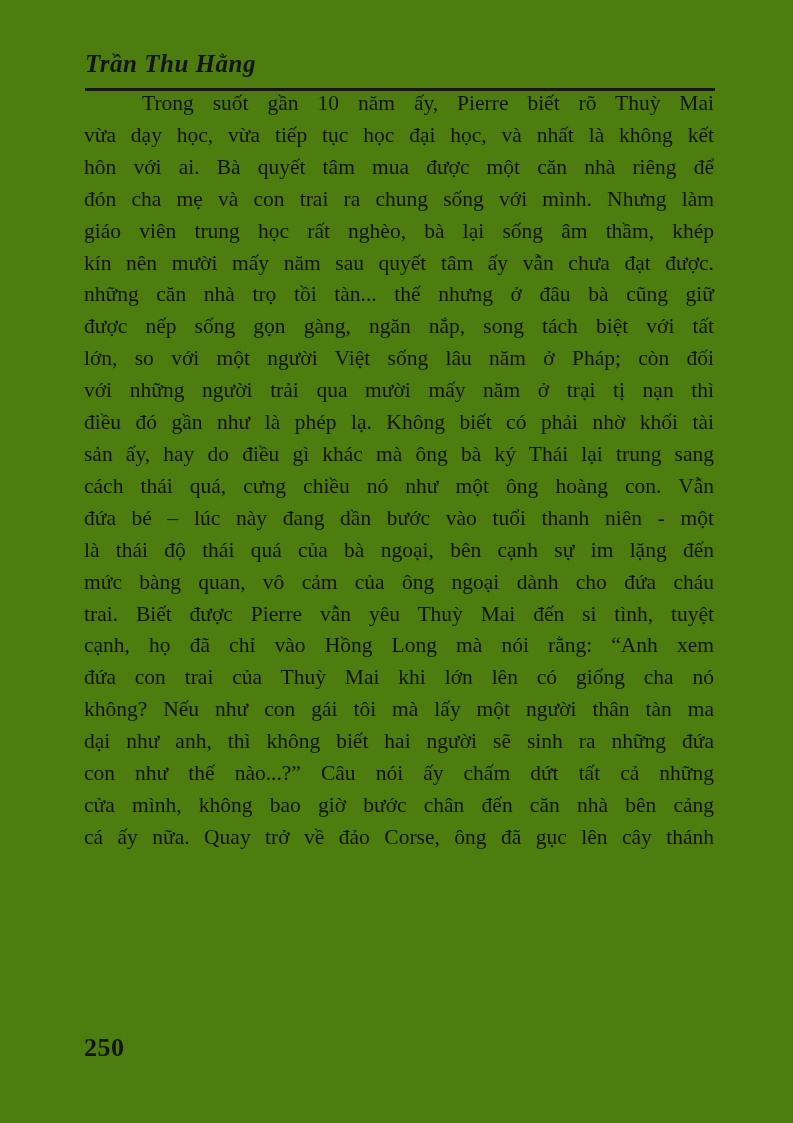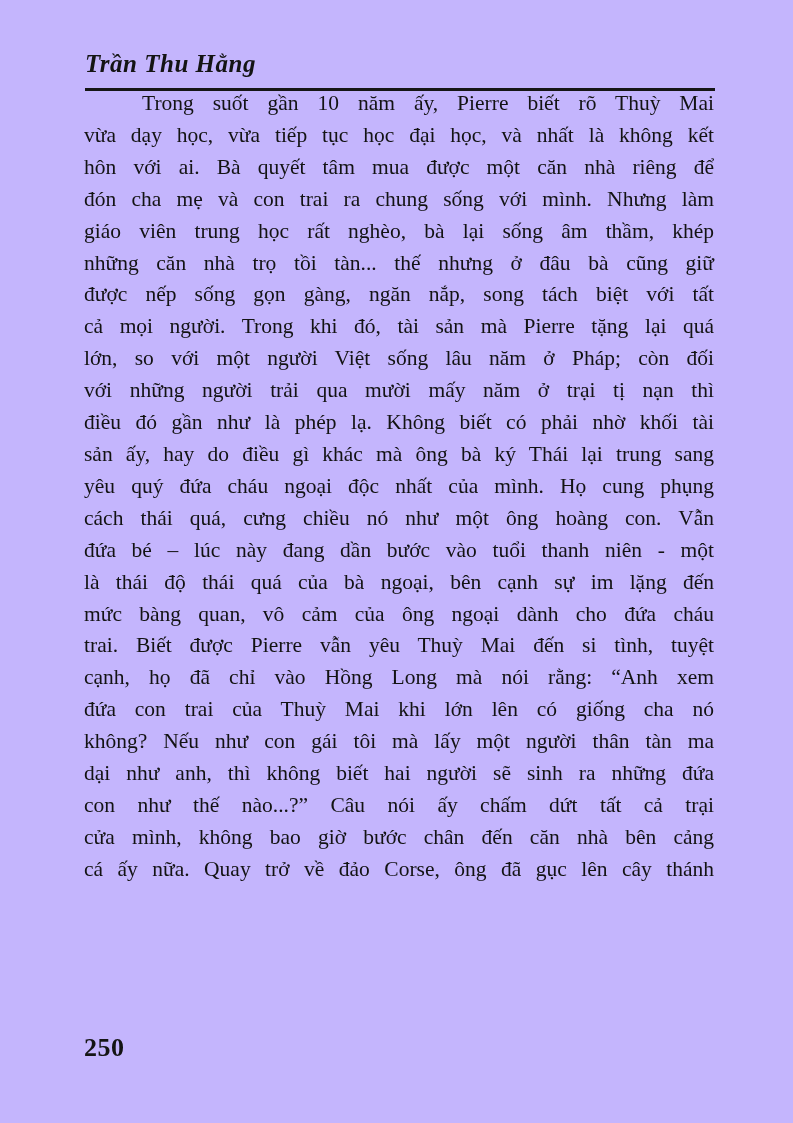"Trần Thu Hằng" .page { background: #c4b5fd -> #4d7c0f }
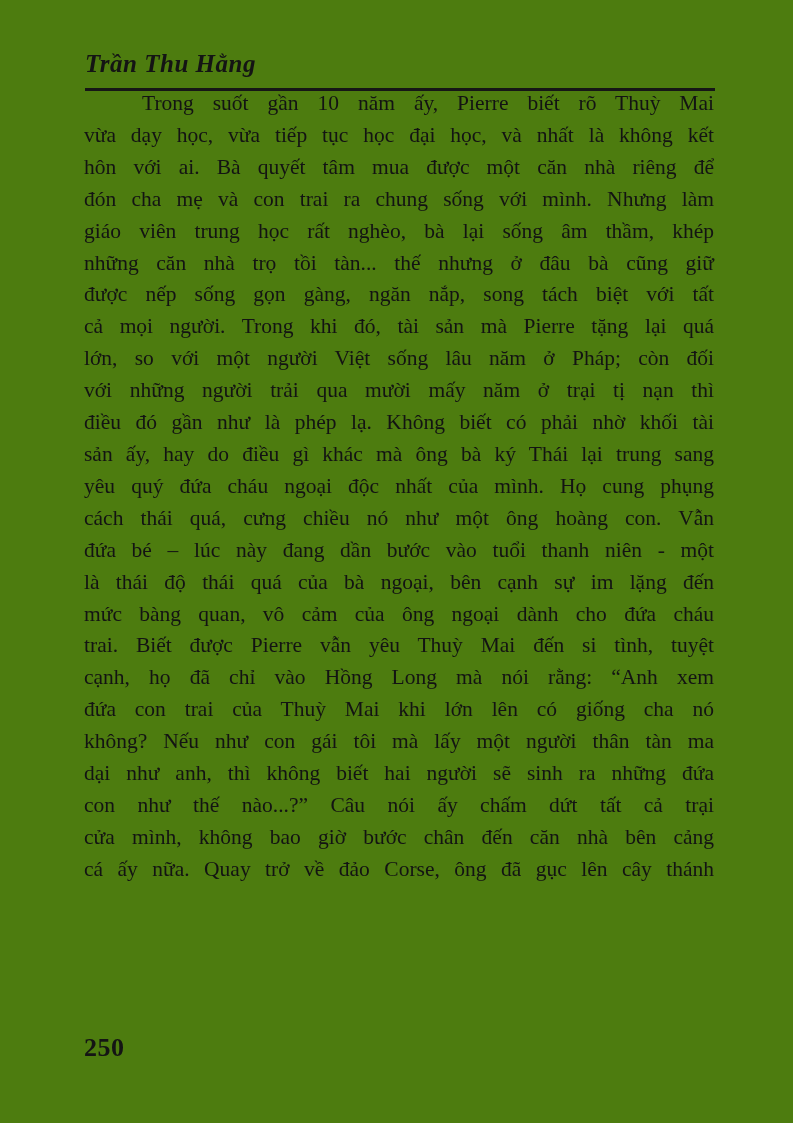"kín nên mười mấy năm" div.line { html: none -> <div>kín nên mười mấy năm sau quyết tâm ấy vẫn chưa đạt được.</div> }
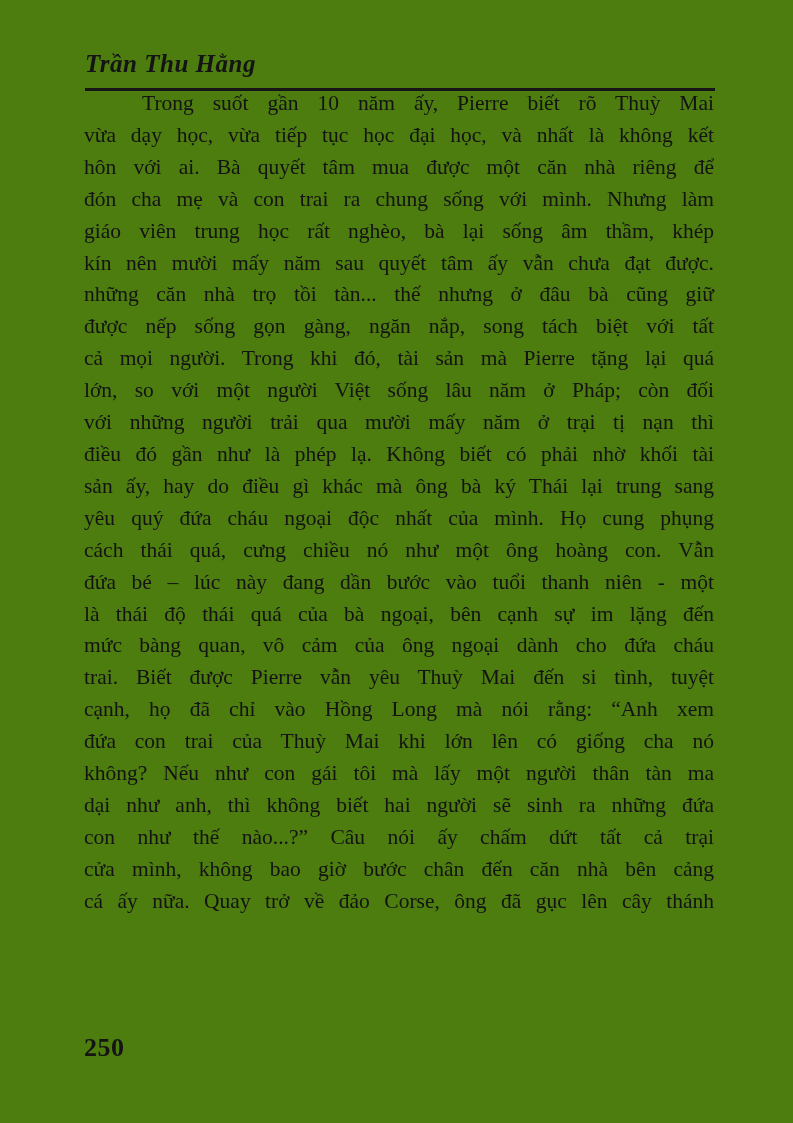"cả mọi người. Trong khi" div.line { html: <div>cả mọi người. Trong khi đó, tài sản mà Pierre tặng lại quá</div> -> none }
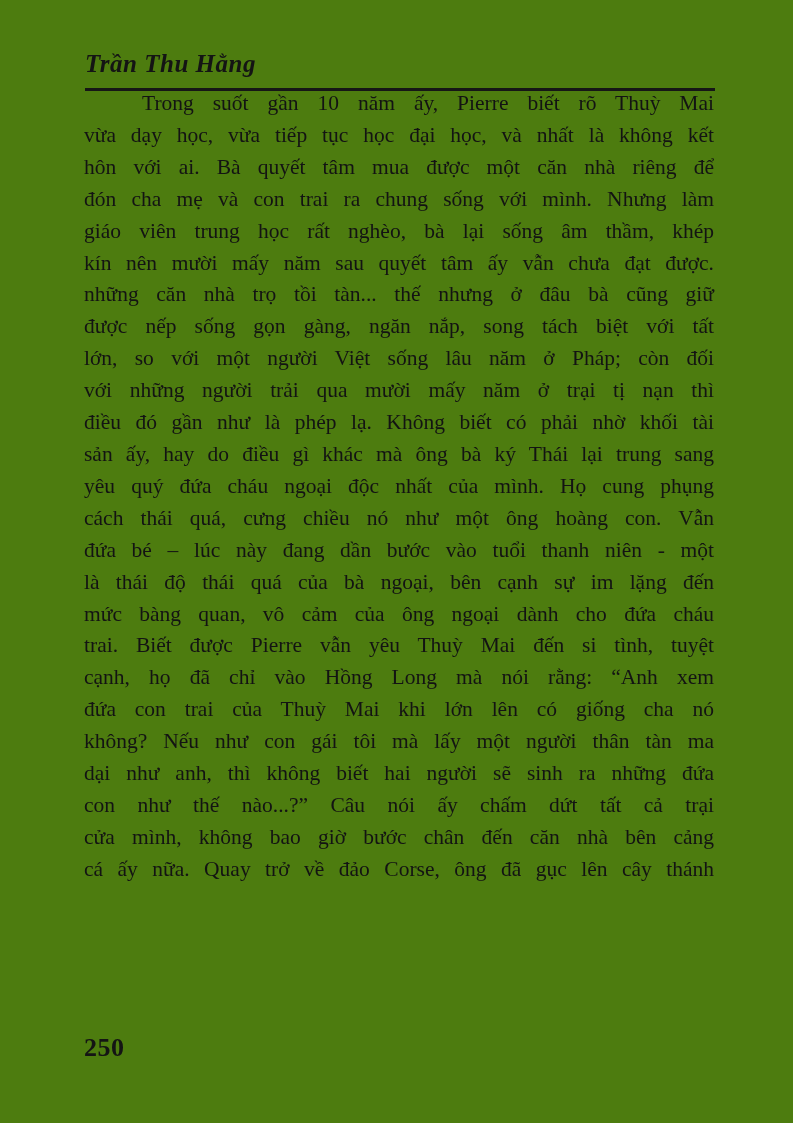"yêu quý đứa cháu ngoại" div.line { html: <div>yêu quý đứa cháu ngoại độc nhất của mình. Họ cung phụng</div> -> none }
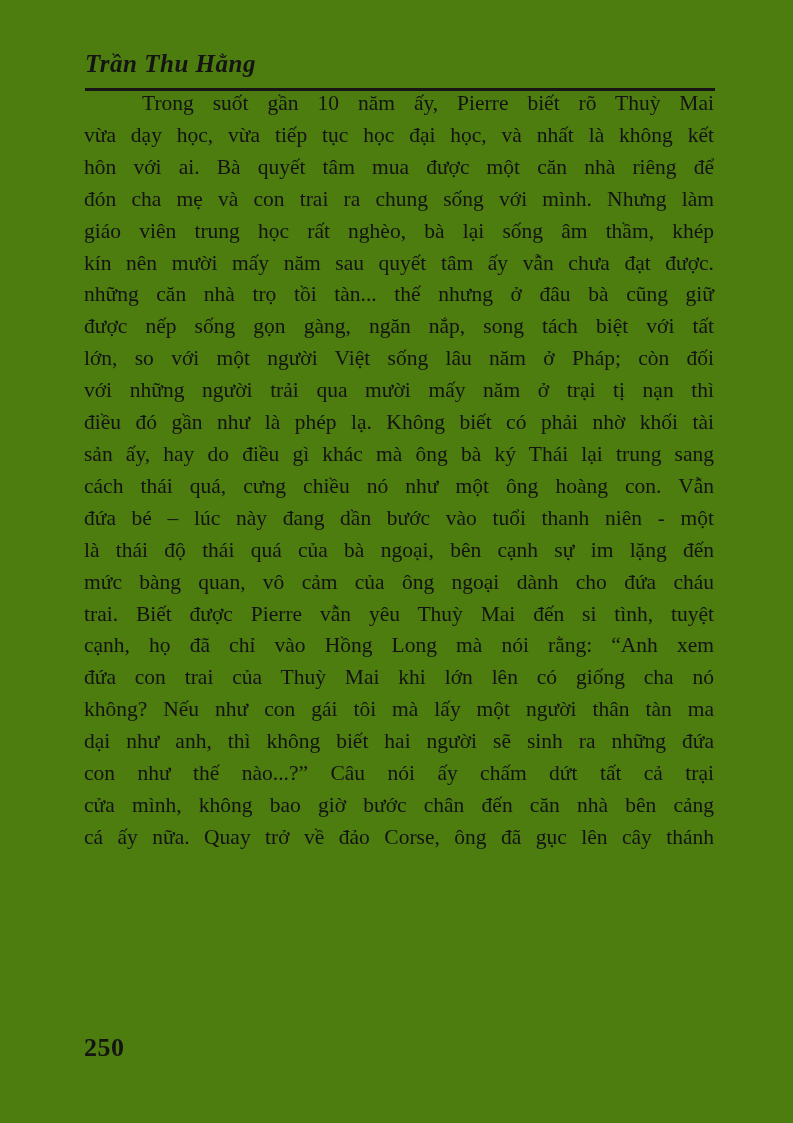"con như thế nào...?” Câu" div.line { text: trại -> những }
